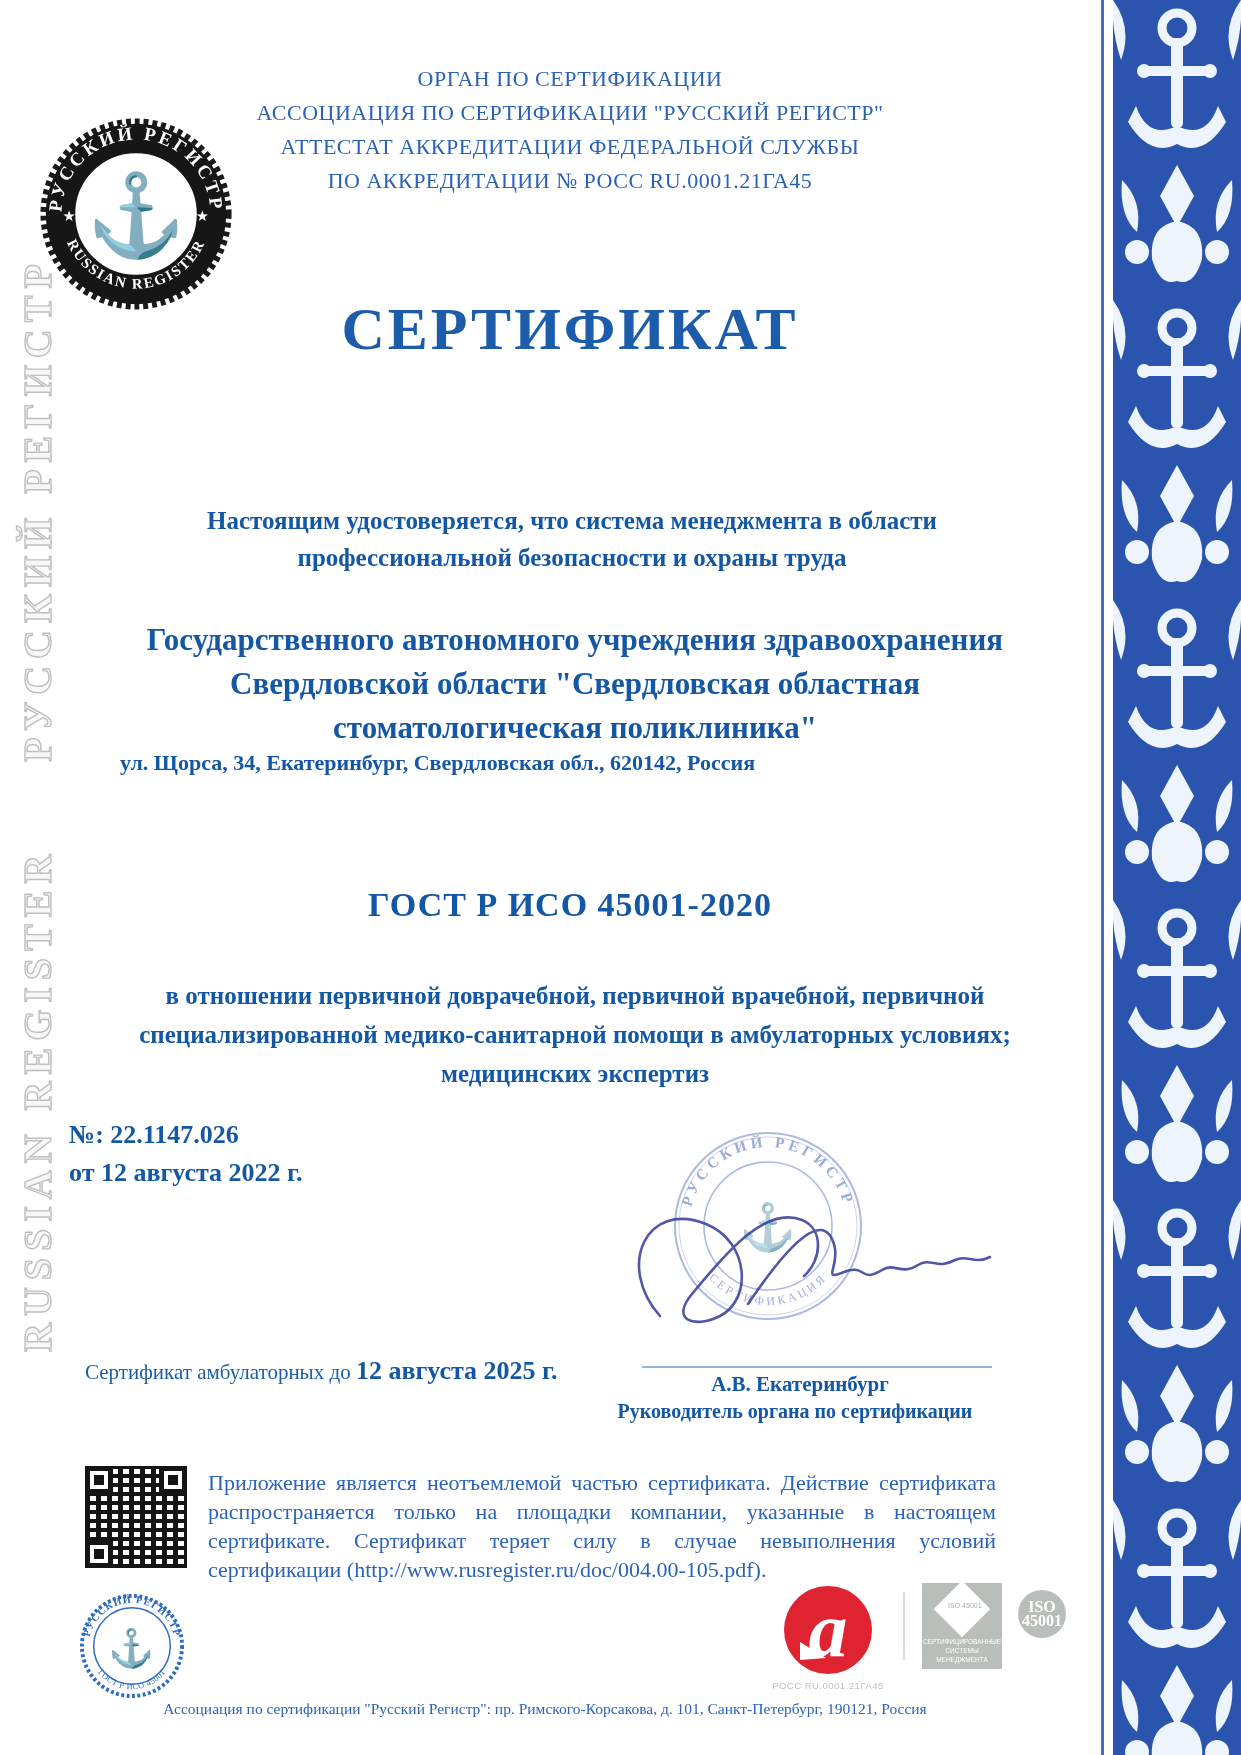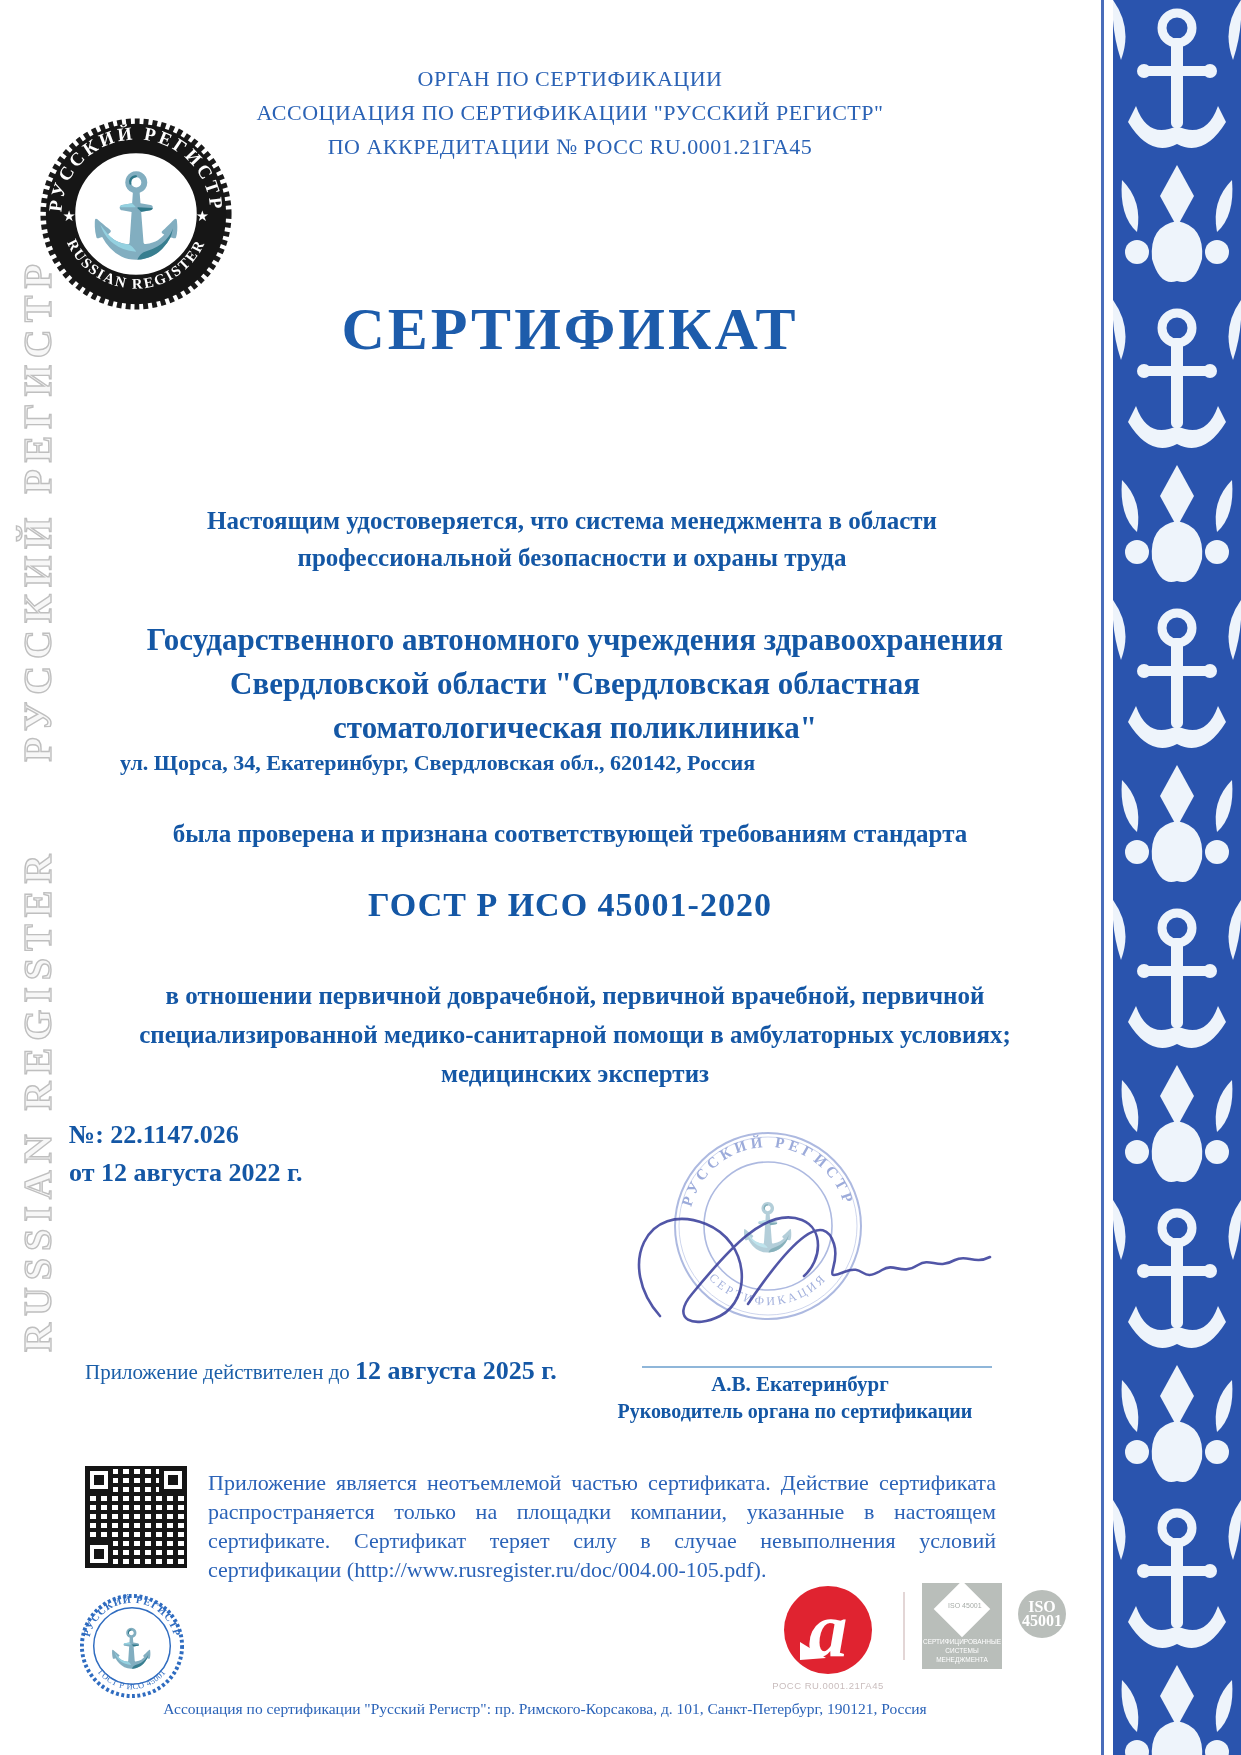"АТТЕСТАТ АККРЕДИТАЦИИ ФЕДЕРАЛЬНОЙ СЛУЖБЫ" div { html: none -> <div>АТТЕСТАТ АККРЕДИТАЦИИ ФЕДЕРАЛЬНОЙ СЛУЖБЫ</div> }
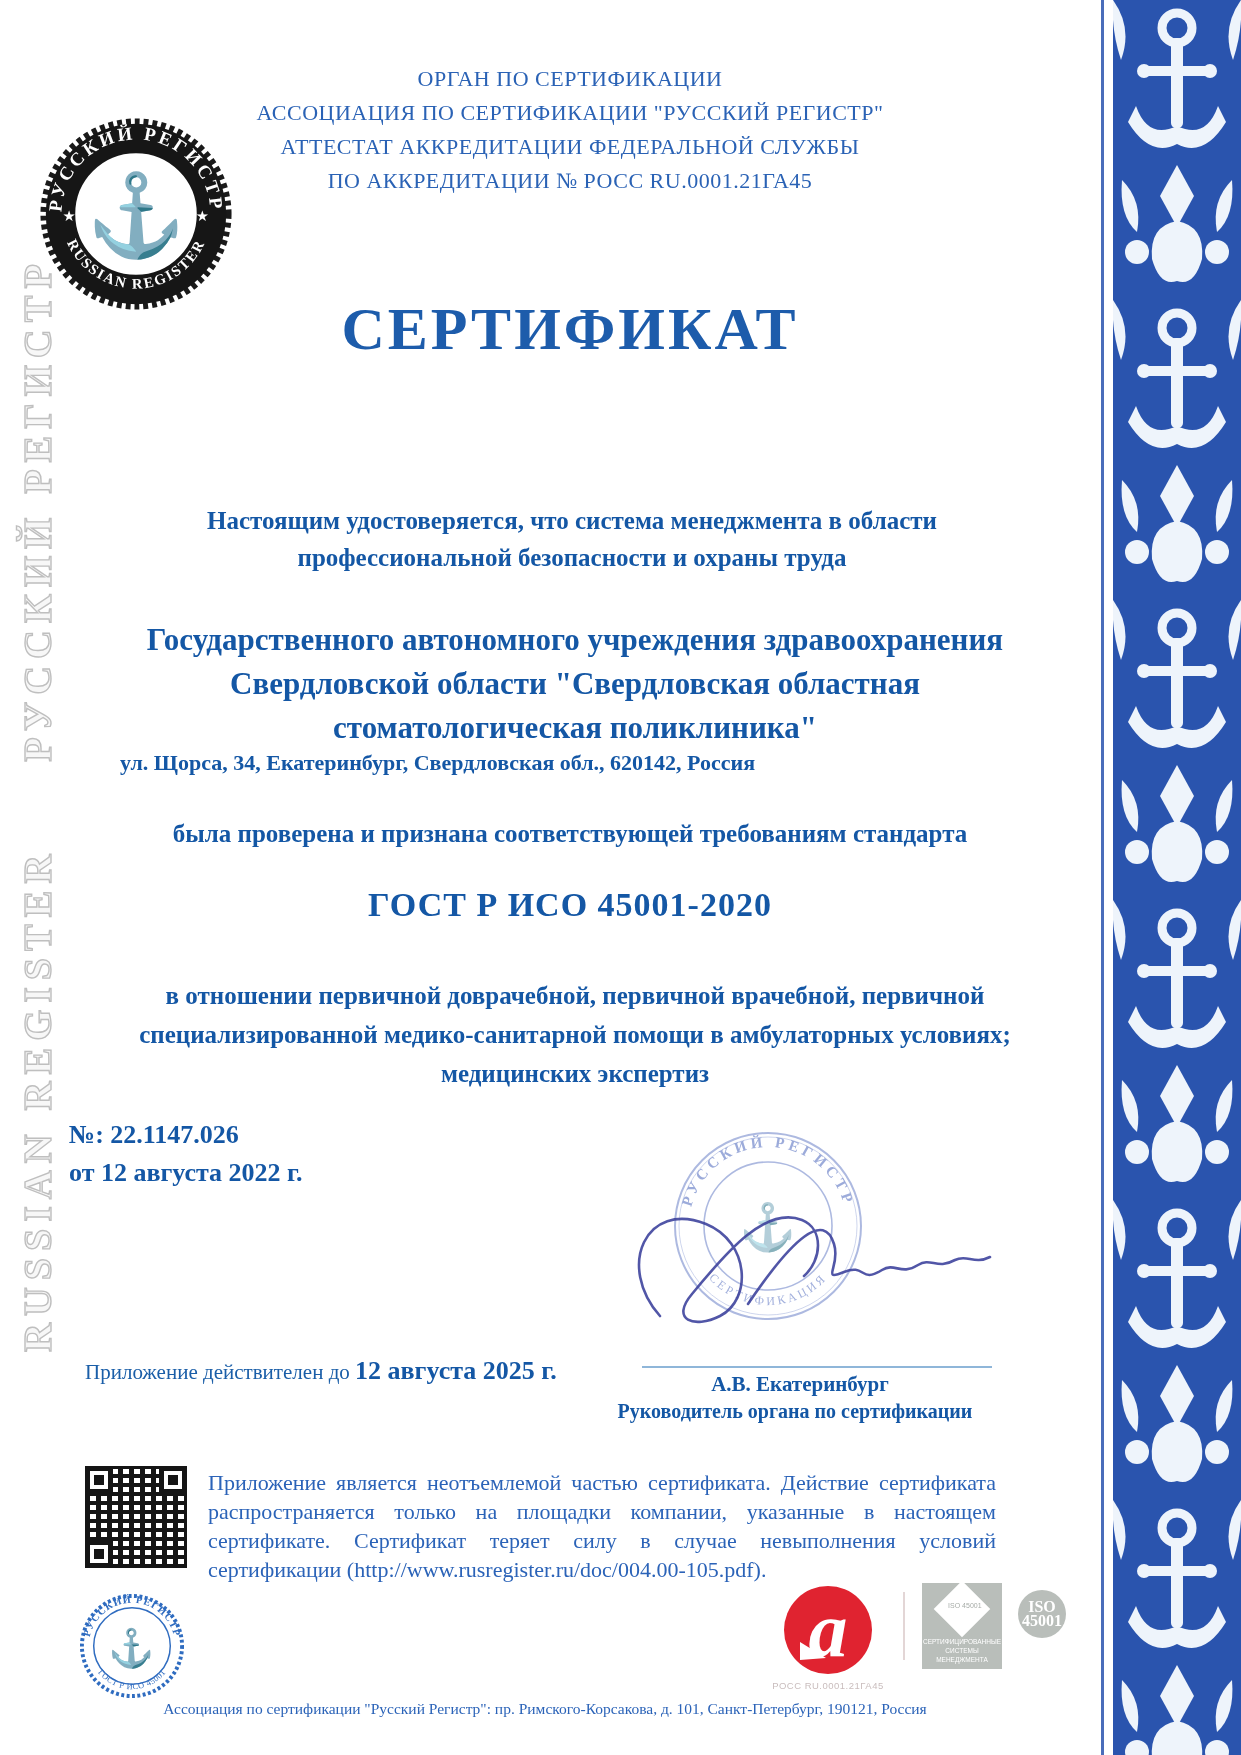"была проверена и признана" div.compliance { html: <div>была проверена и признана соответствующей требованиям стандарта</div> -> none }
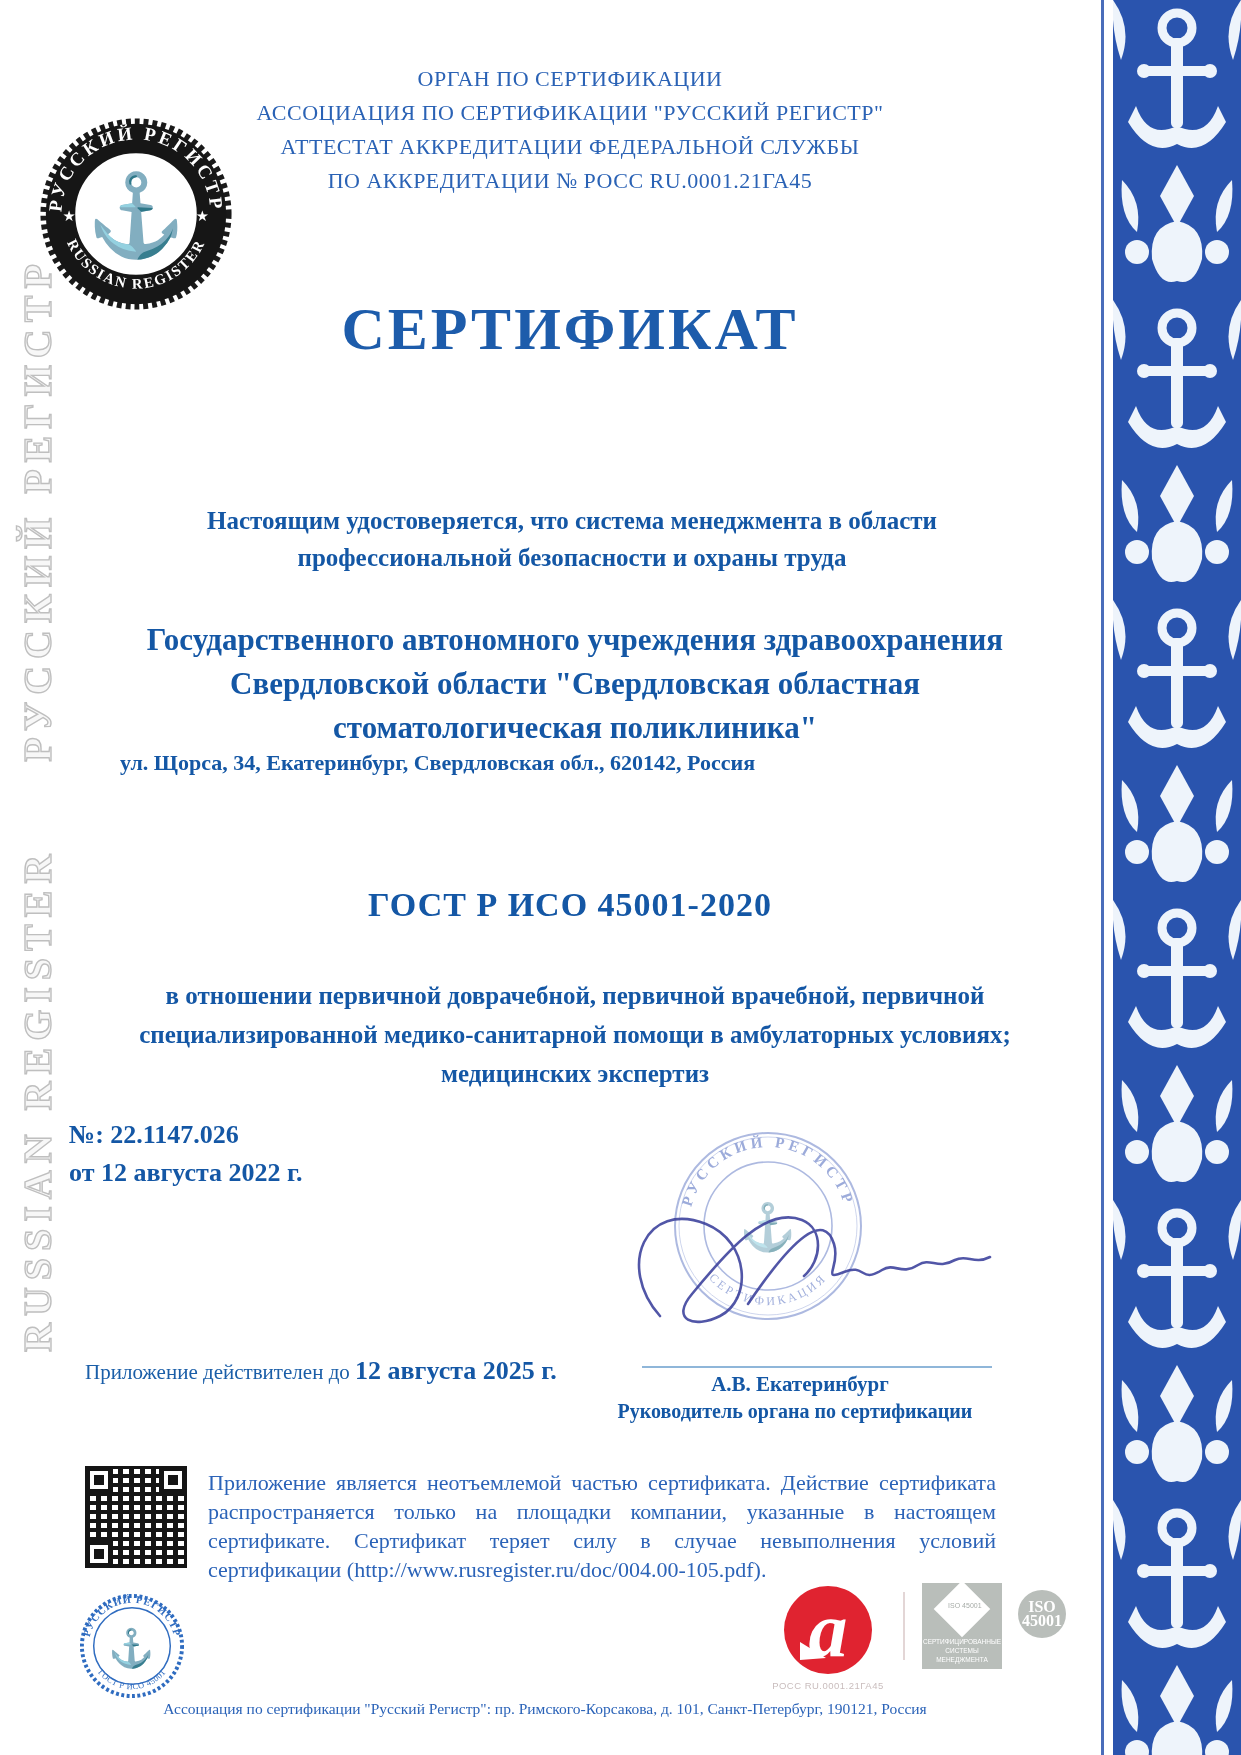"Приложение действителен до" span { text: Приложение действителен -> Сертификат амбулаторных }
